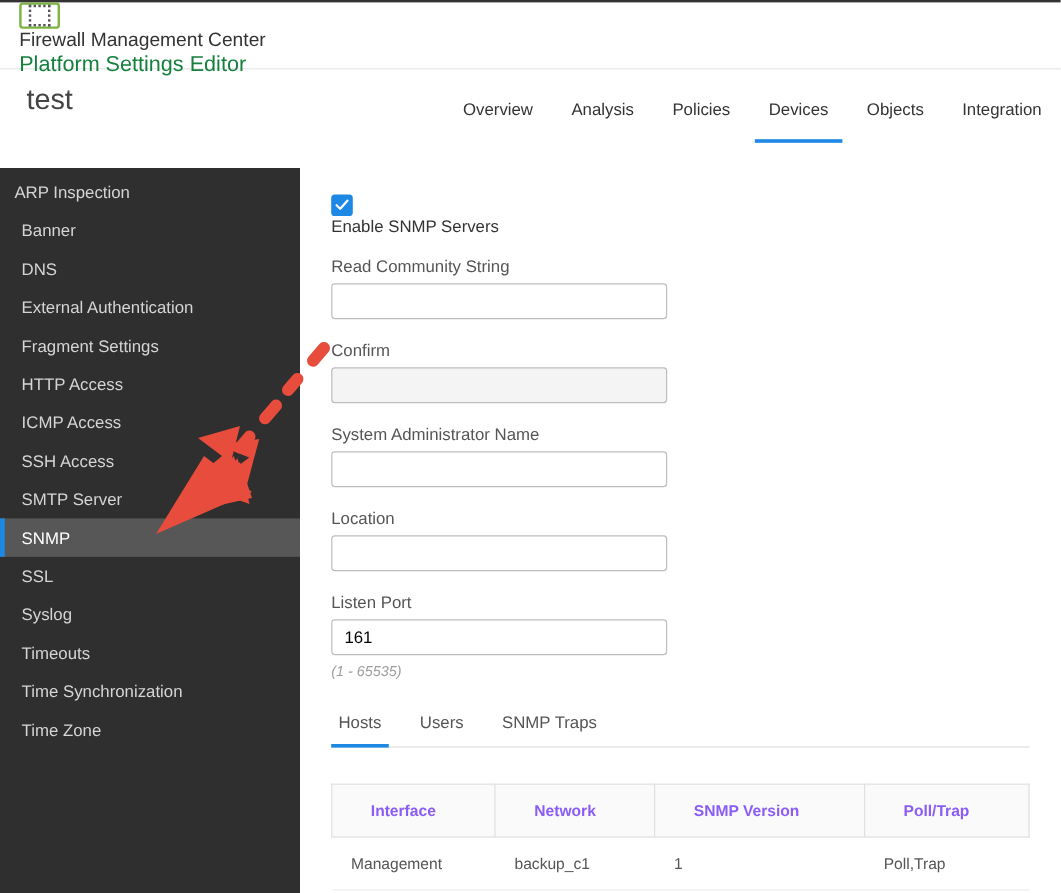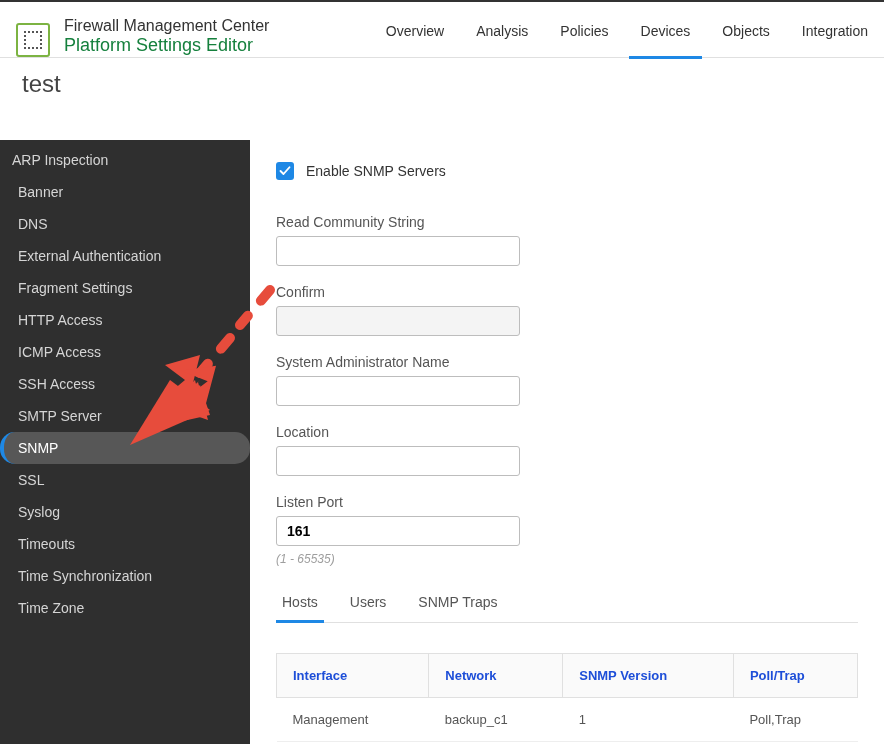"Firewall Management Center" .topbar { align-items: flex-end -> flex-start; flex-direction: none -> column }
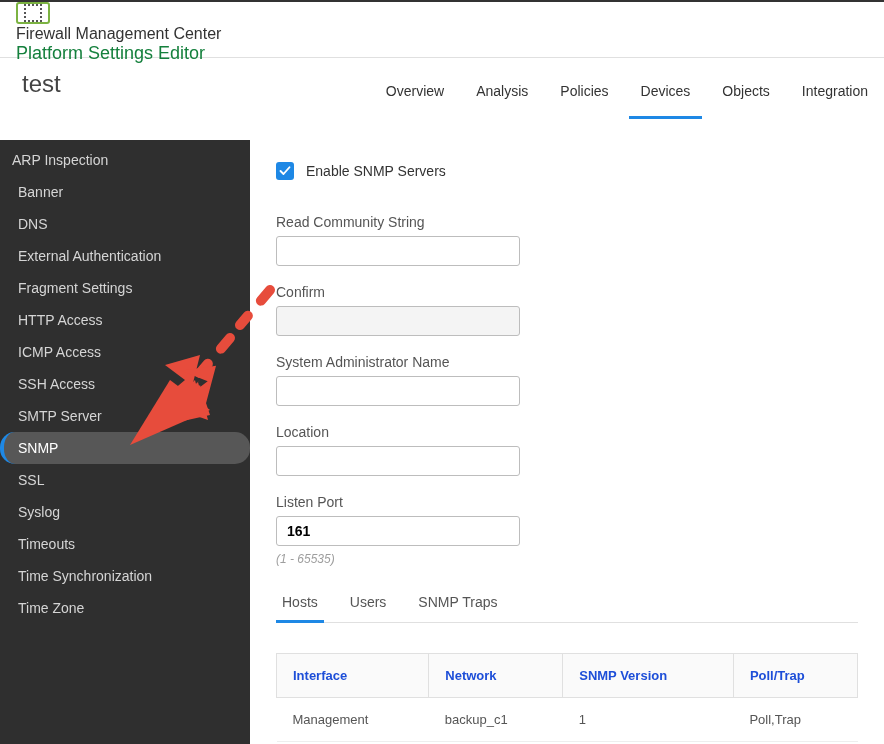"Enable SNMP Servers" .checkbox-row { align-items: center -> flex-start; flex-direction: none -> column; margin-bottom: 34px -> 18px }
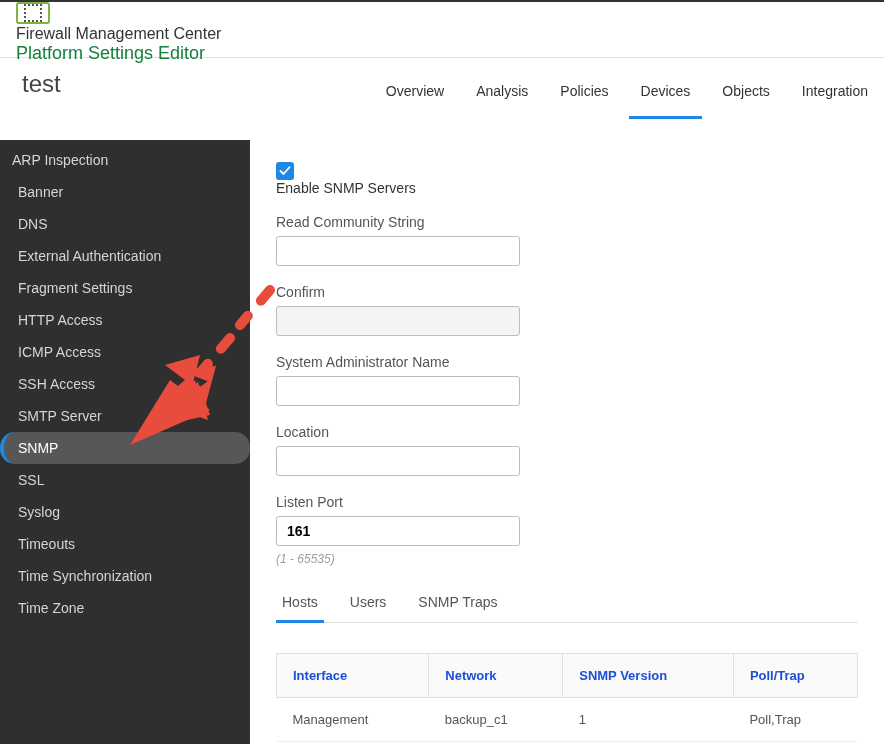"SNMP" .side-item.active { border-radius: 15px -> none }
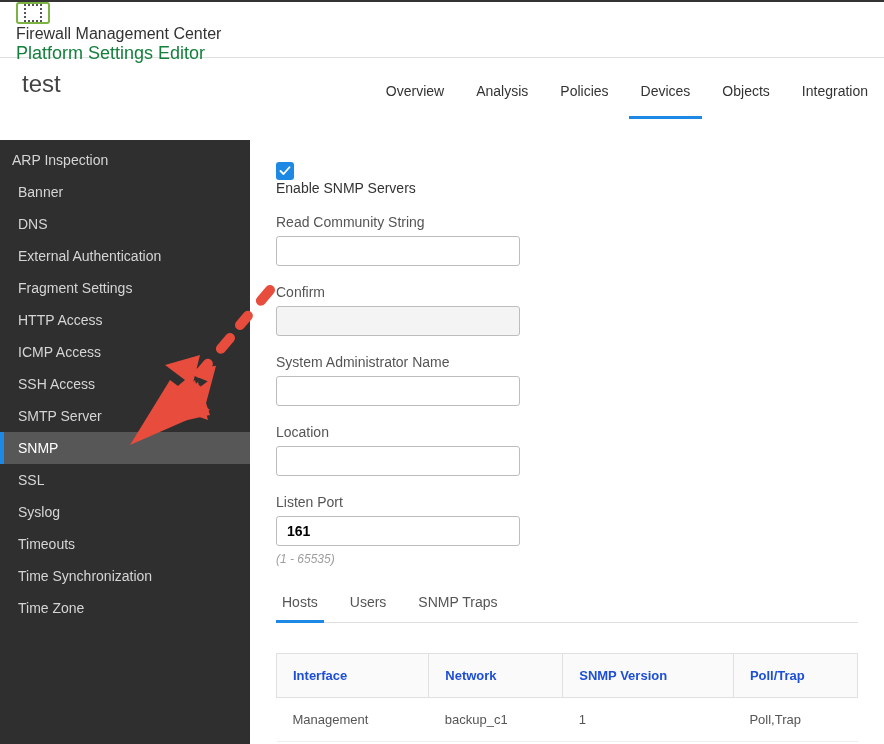"161" .form-input { font-weight: bold -> none; width: 244px -> 280px }
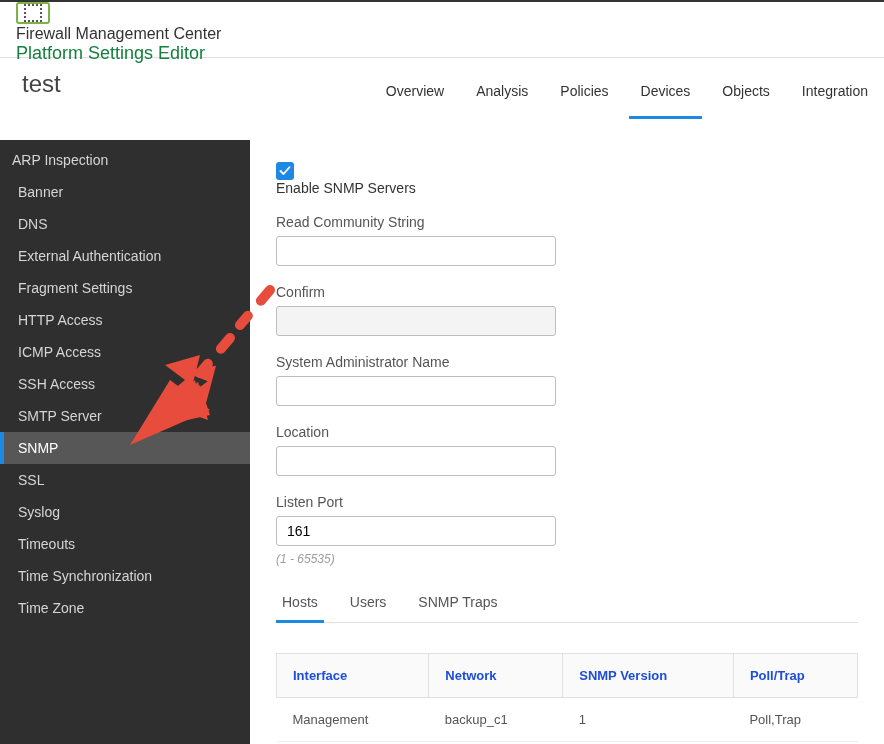"Interface" .table th { color: #1d4ed8 -> #8b5cf6; padding: 14px 16px -> 14px 32px }
